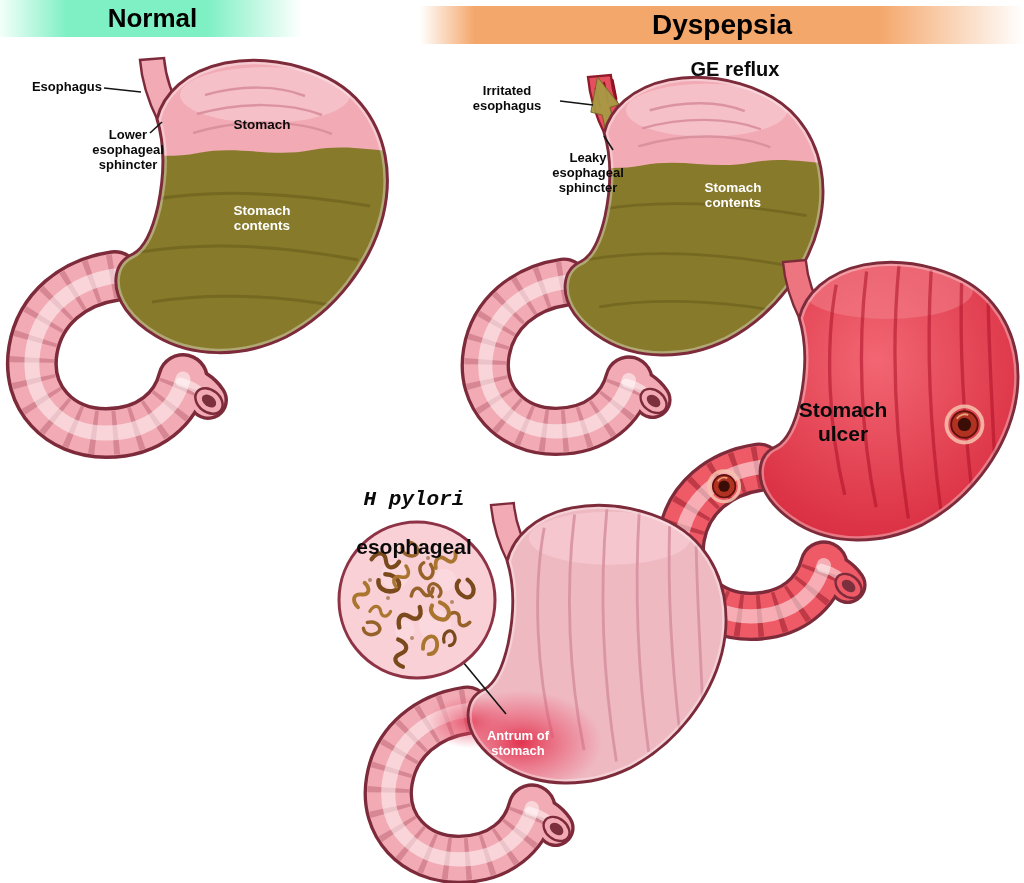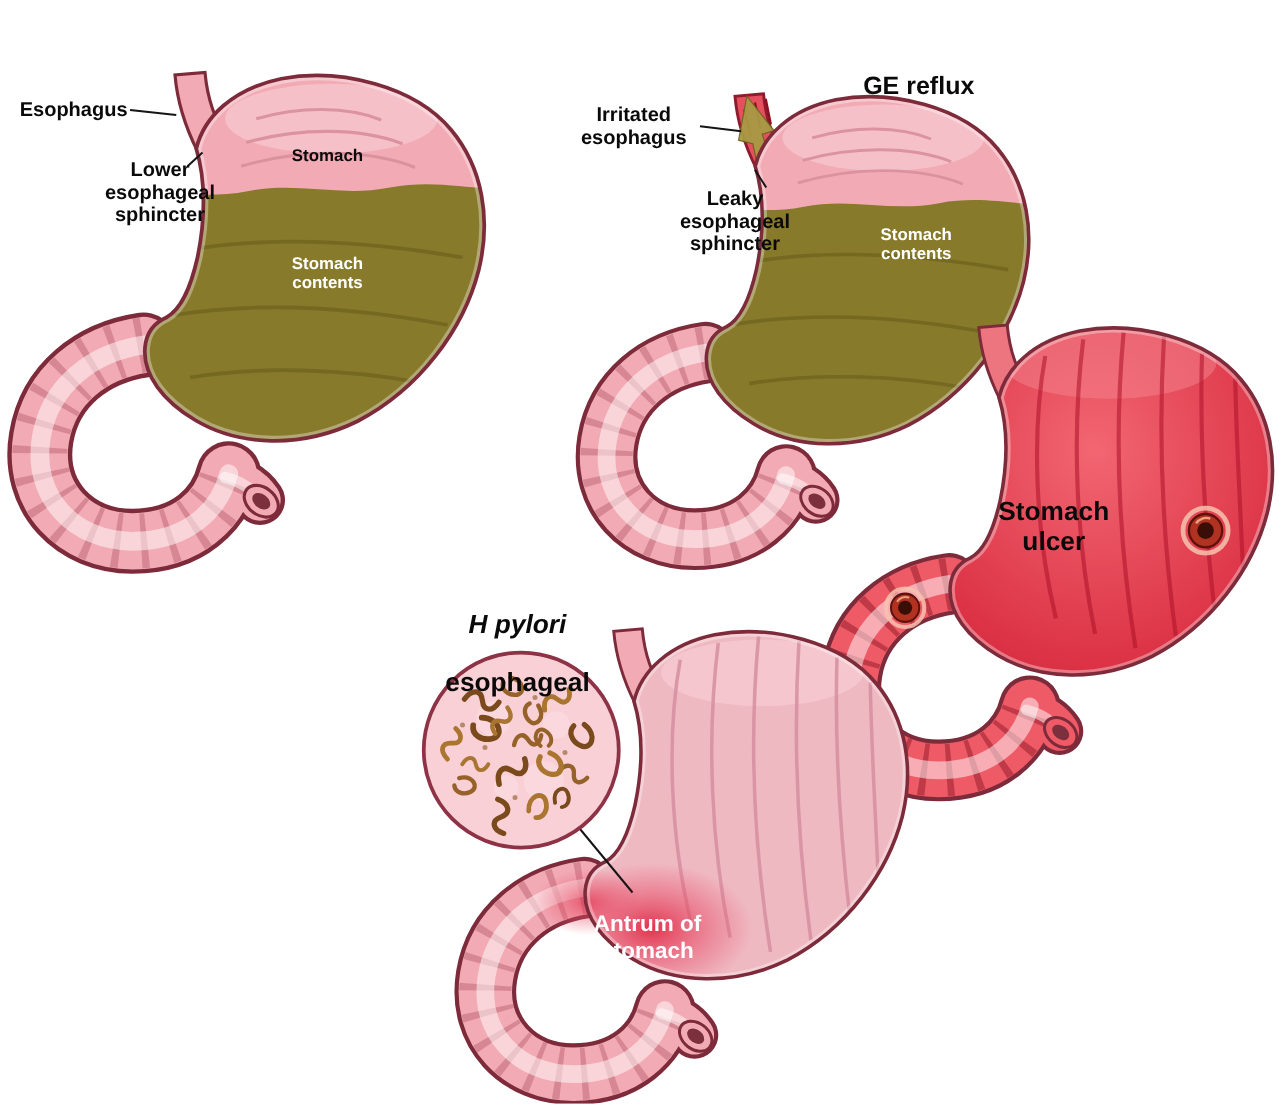"Normal" div.banner { html: none -> <div> <div>Normal</div> </div> }
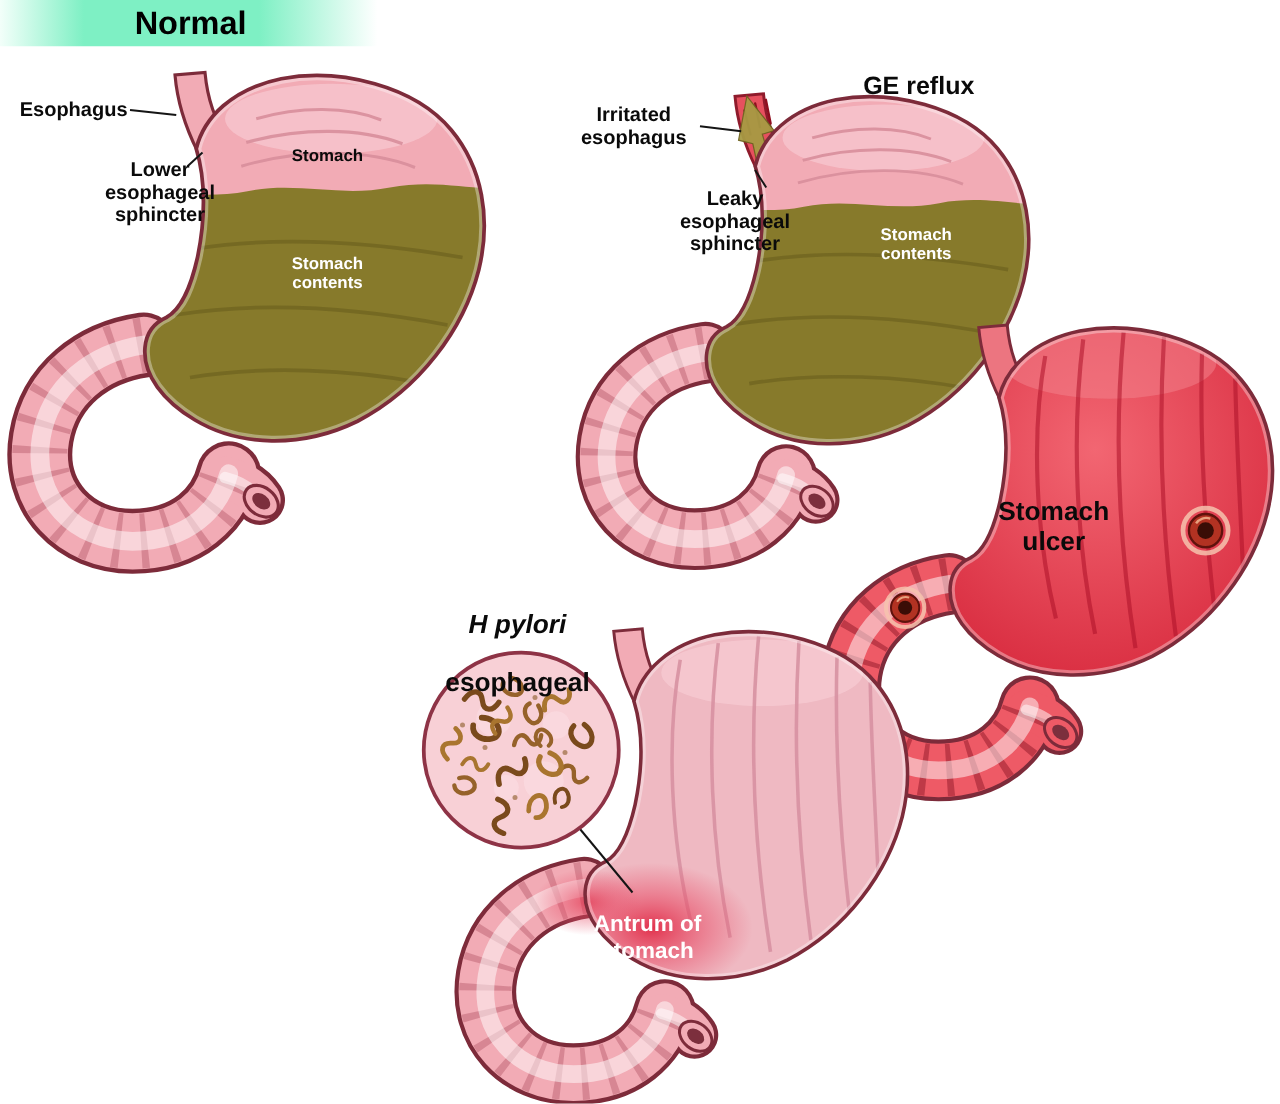"Dyspepsia" div.banner { html: none -> <div> <div>Dyspepsia</div> </div> }
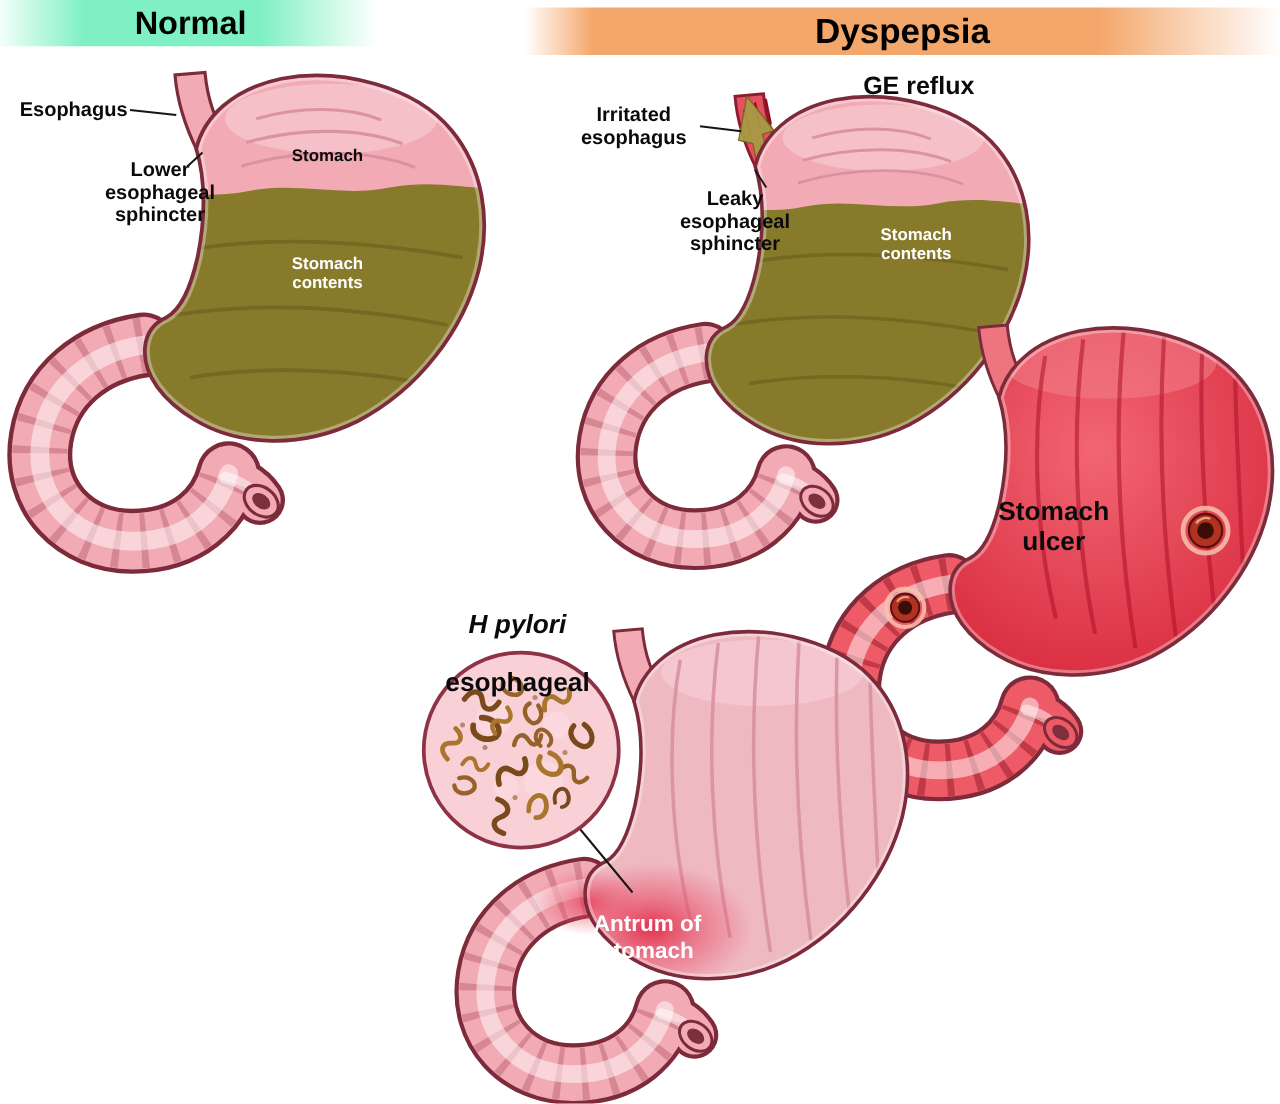"Esophagus" .lbl { font-size: 16px -> 13px }
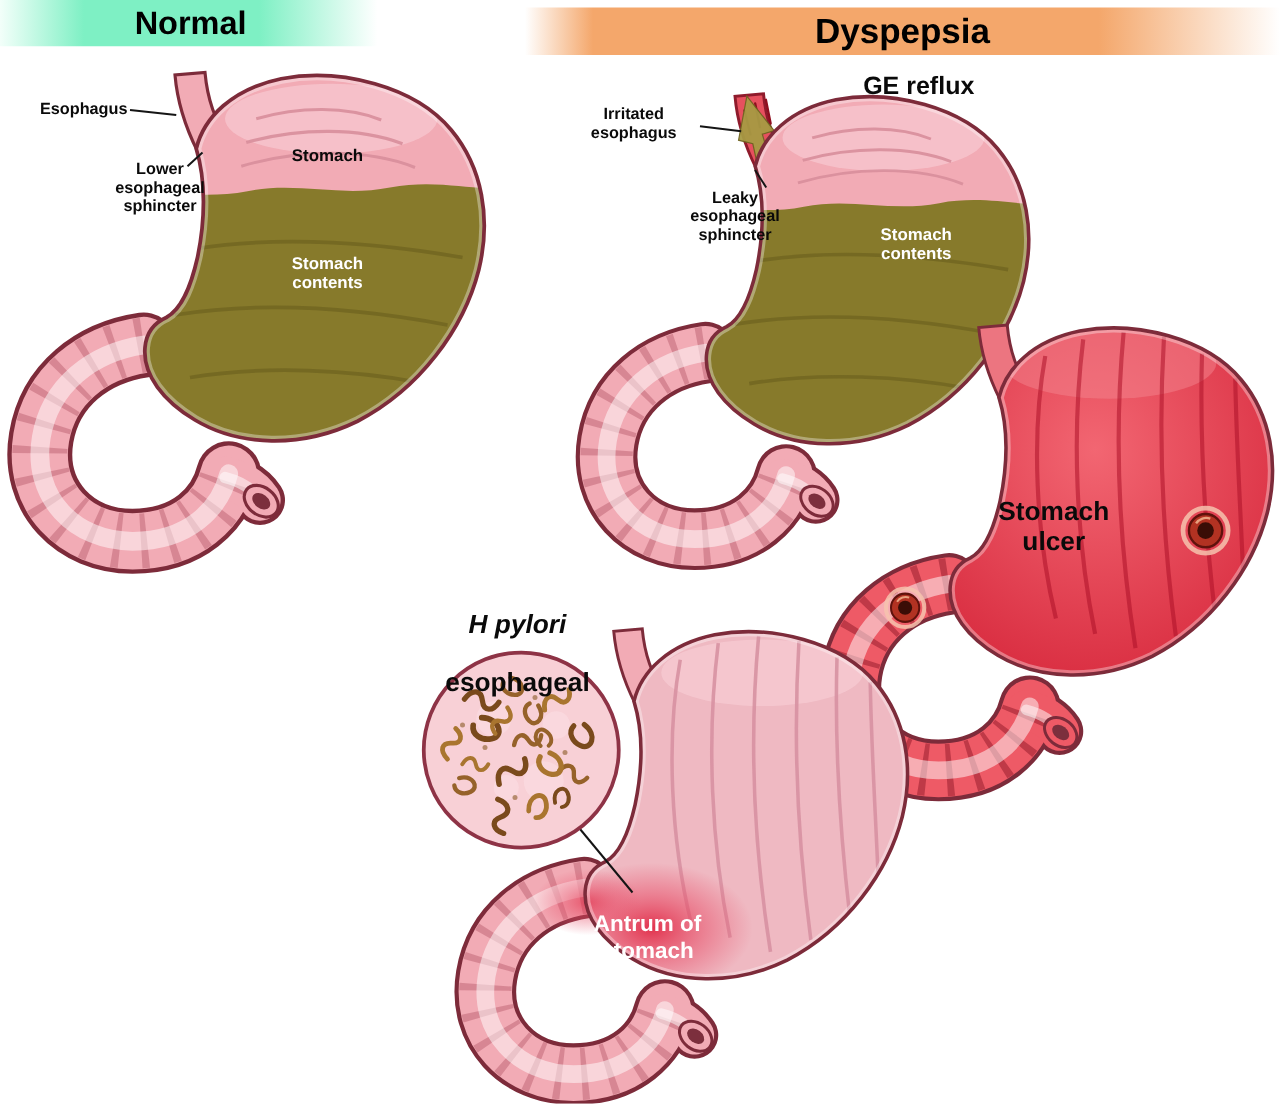"H pylori" .italic { font-family: none -> Liberation Mono, monospace }
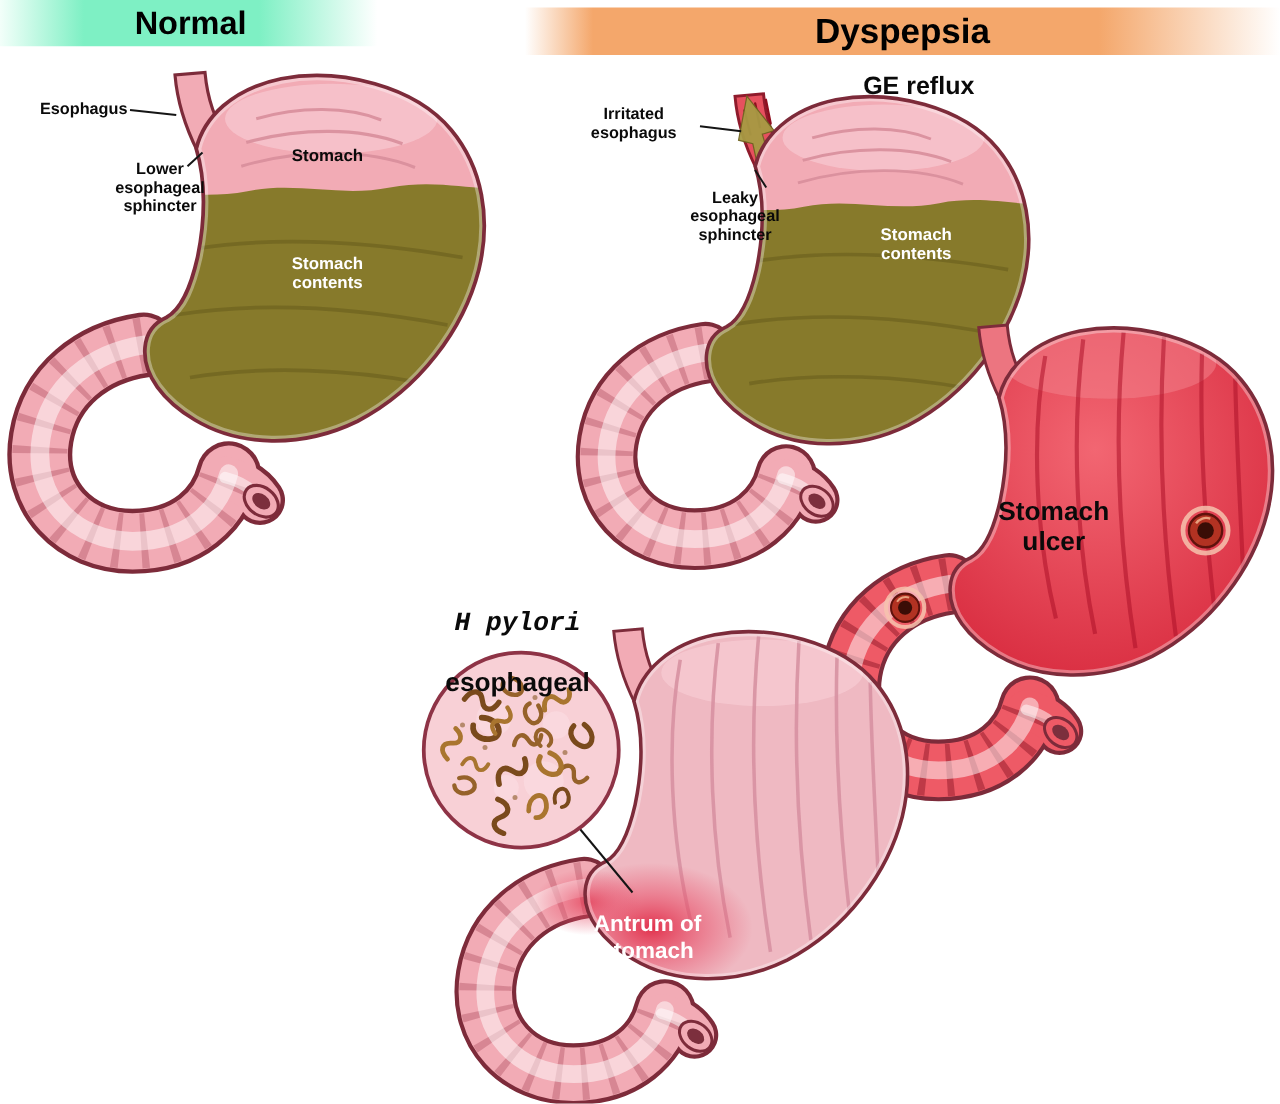"Antrum of" .lbl.sm { font-size: 18px -> 13px }
